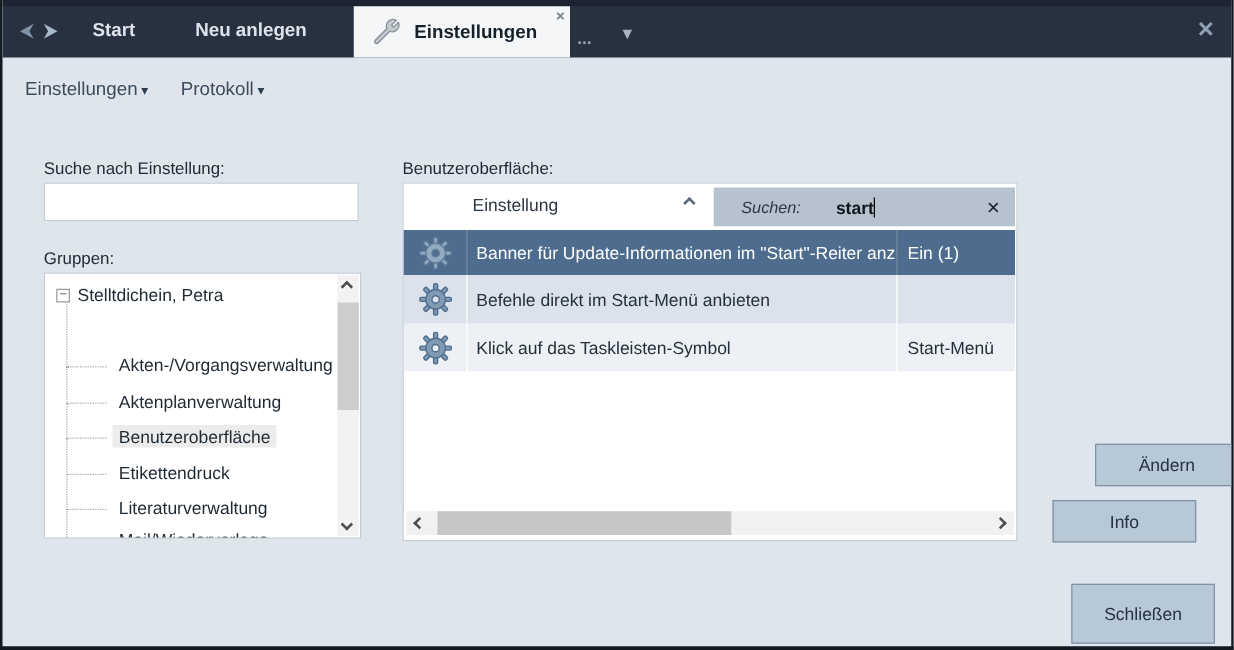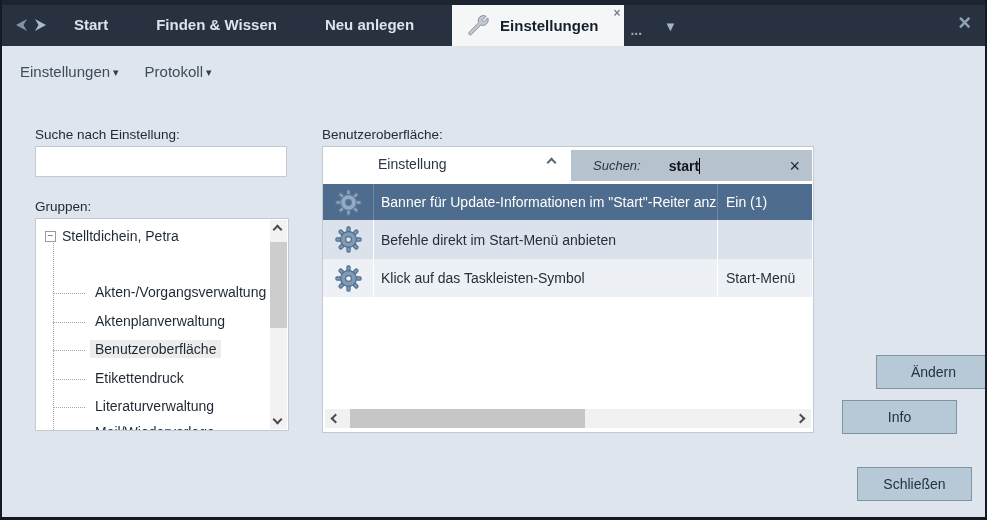"Finden & Wissen" div.tab { html: <div>Finden &amp; Wissen</div> -> none }
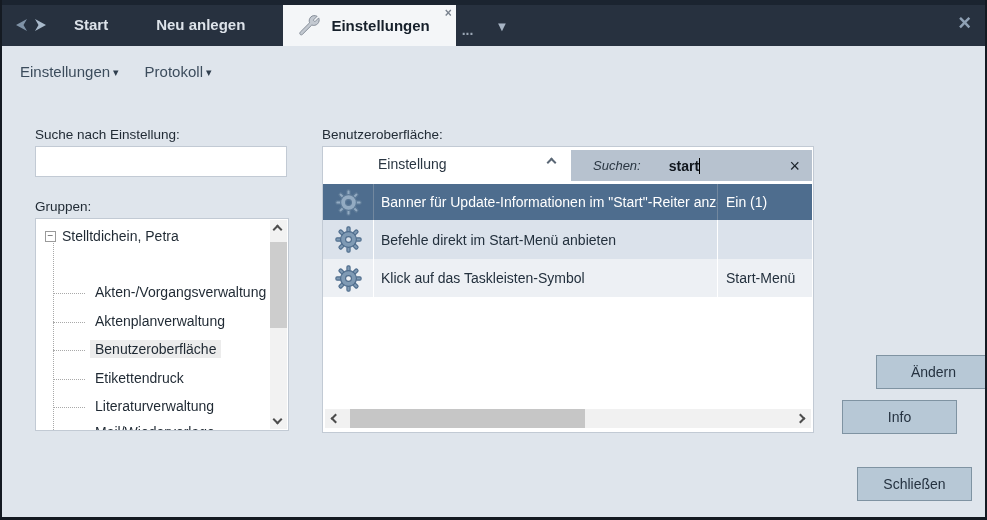"Schließen" .btn-schliessen { height: 34px -> 48px }
